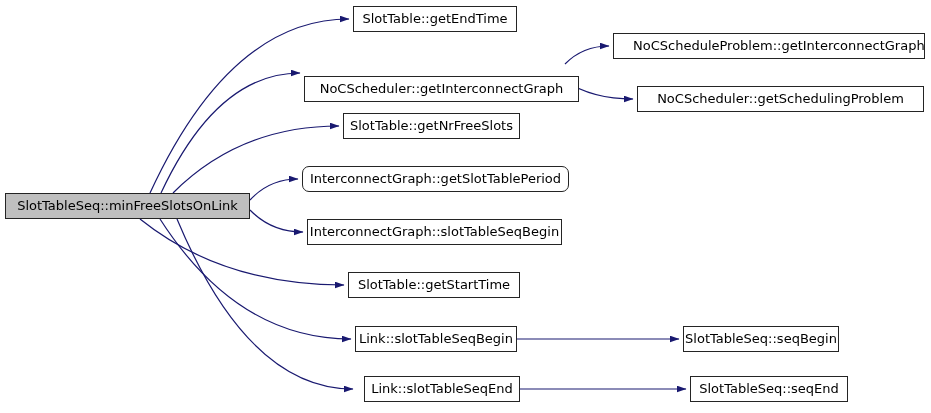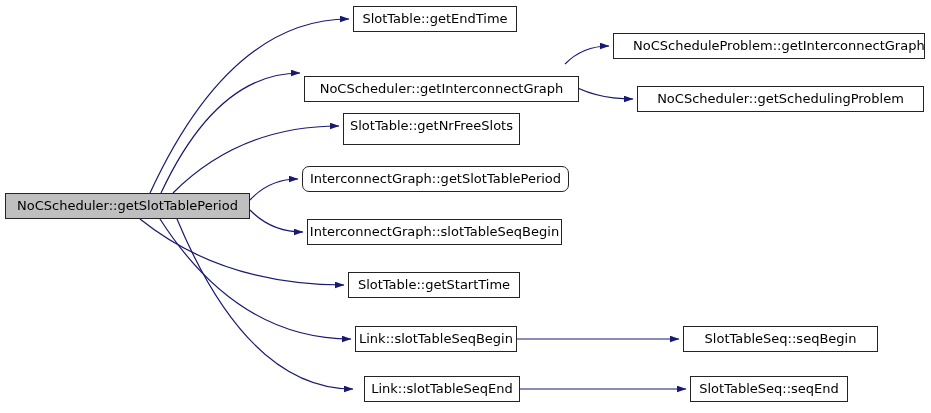"SlotTable::getNrFreeSlots" div.graph-node { height: 32px -> 26px }
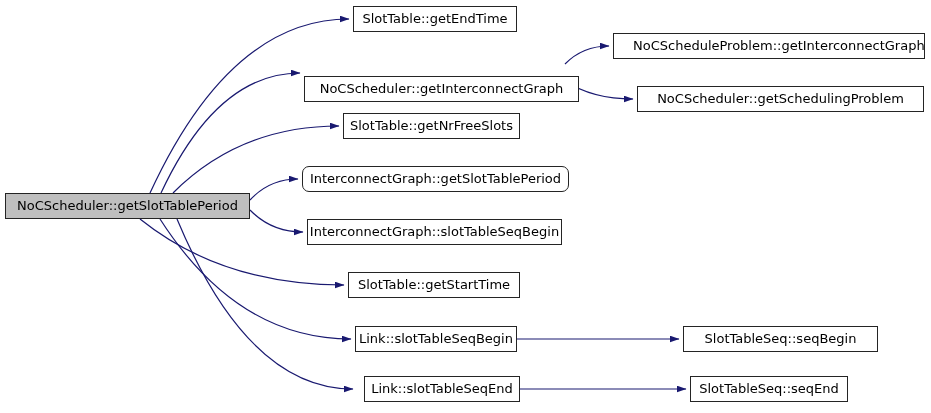"NoCScheduler::getSlotTablePeriod" div.graph-node { text: NoCScheduler::getSlotTablePeriod -> SlotTableSeq::minFreeSlotsOnLink }
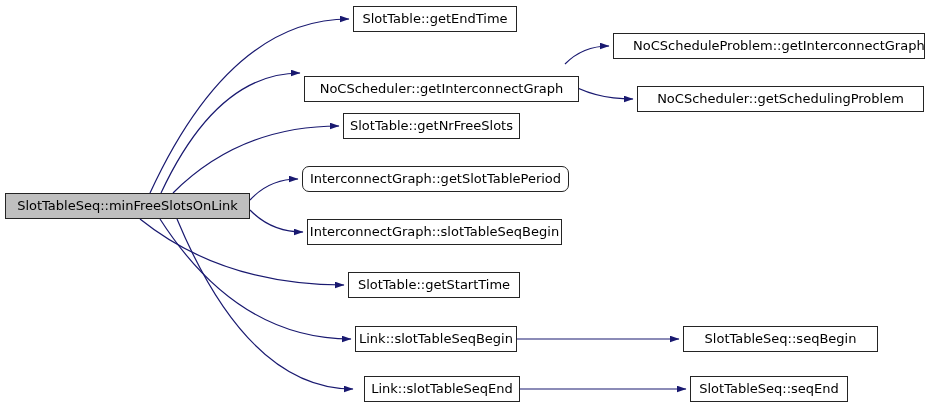"SlotTableSeq::seqBegin" div.graph-node { width: 195px -> 156px }
